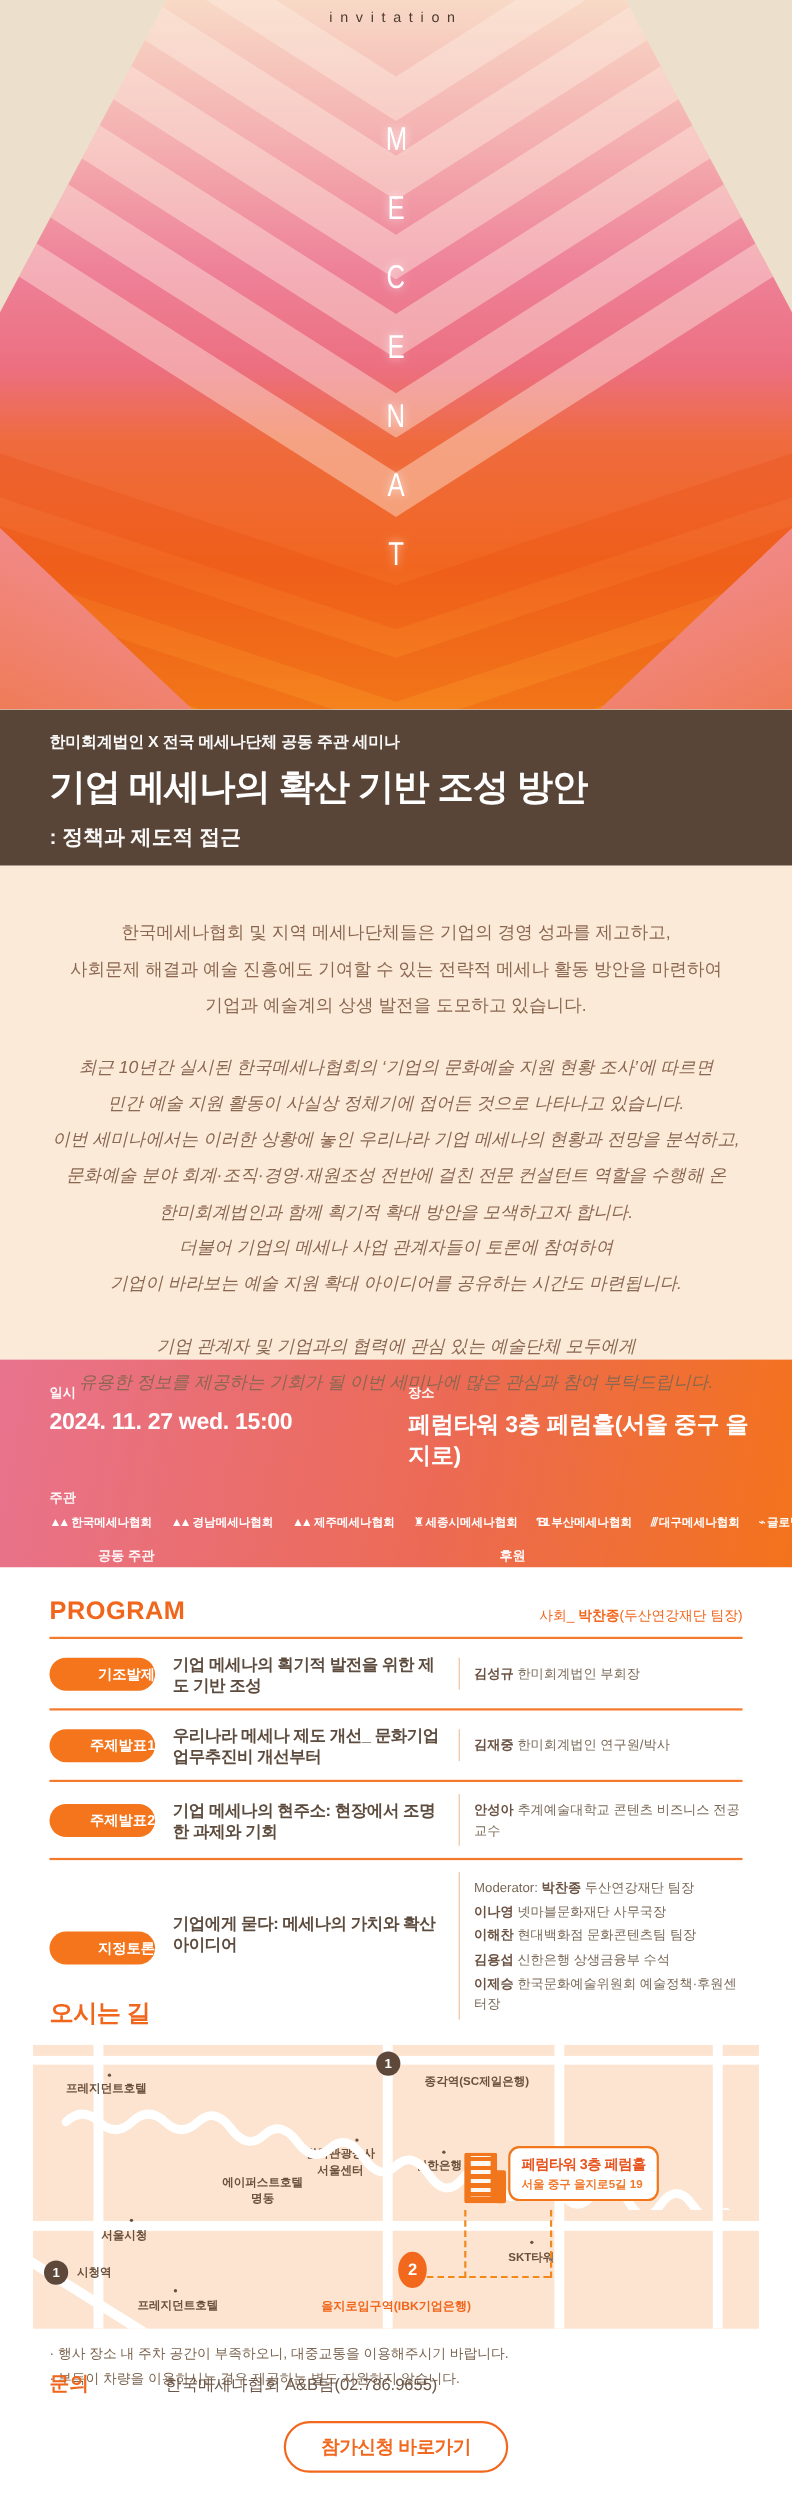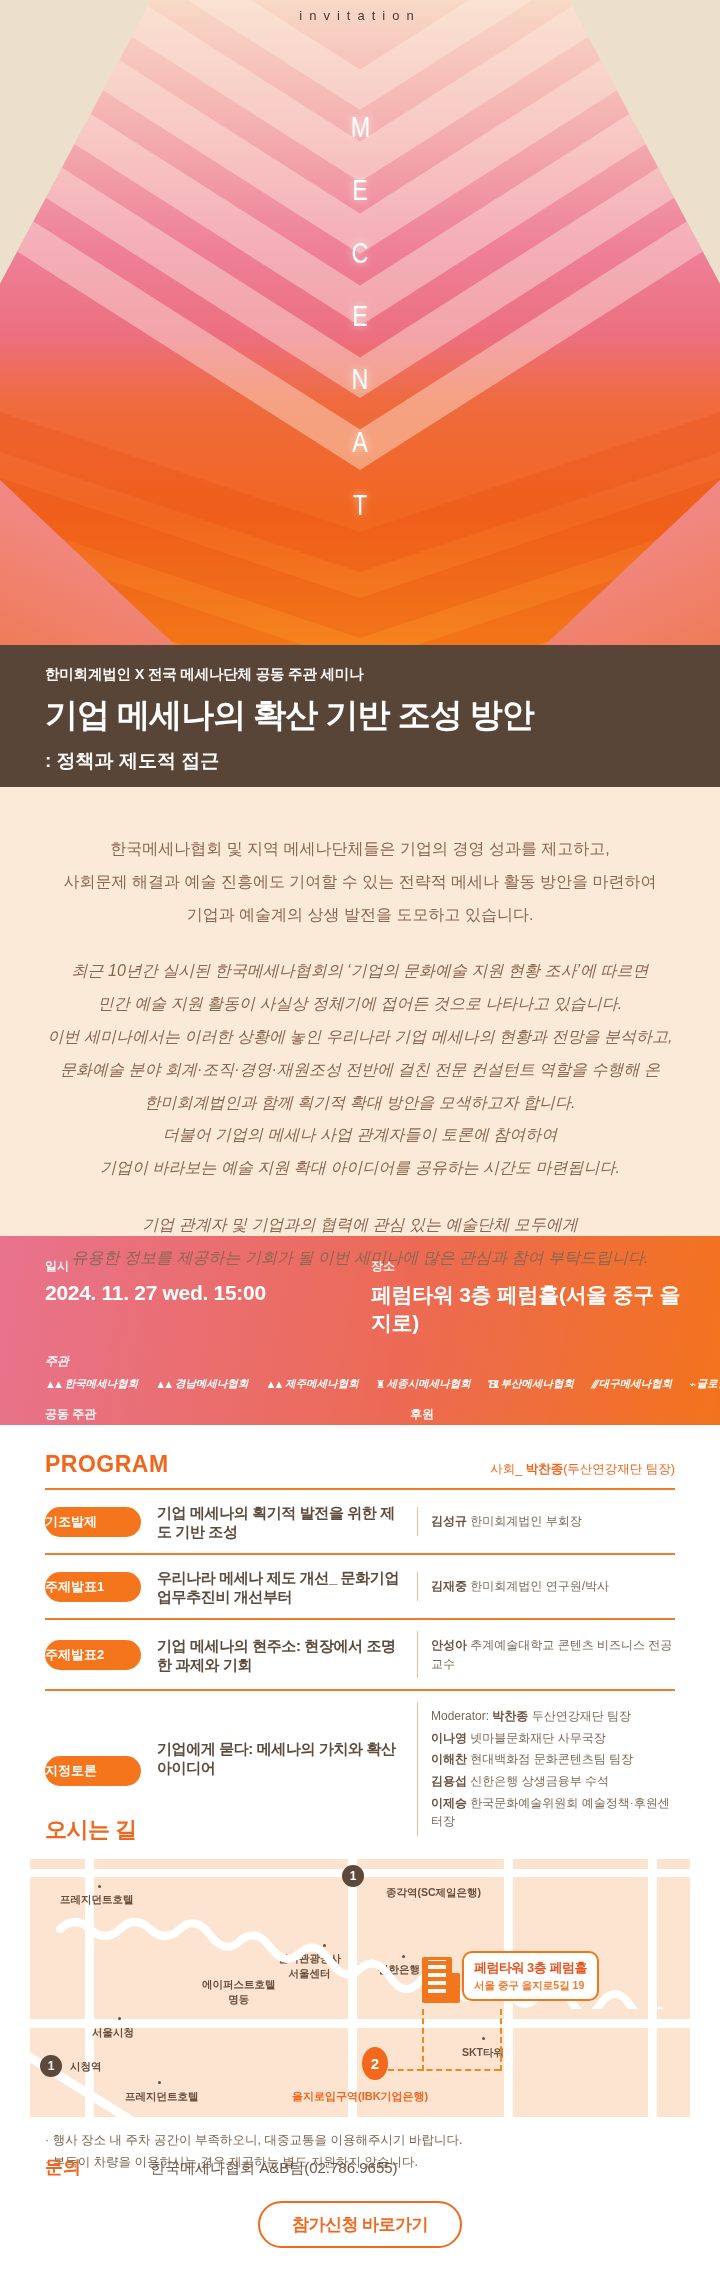"주관" .hosts { font-style: italic -> none }
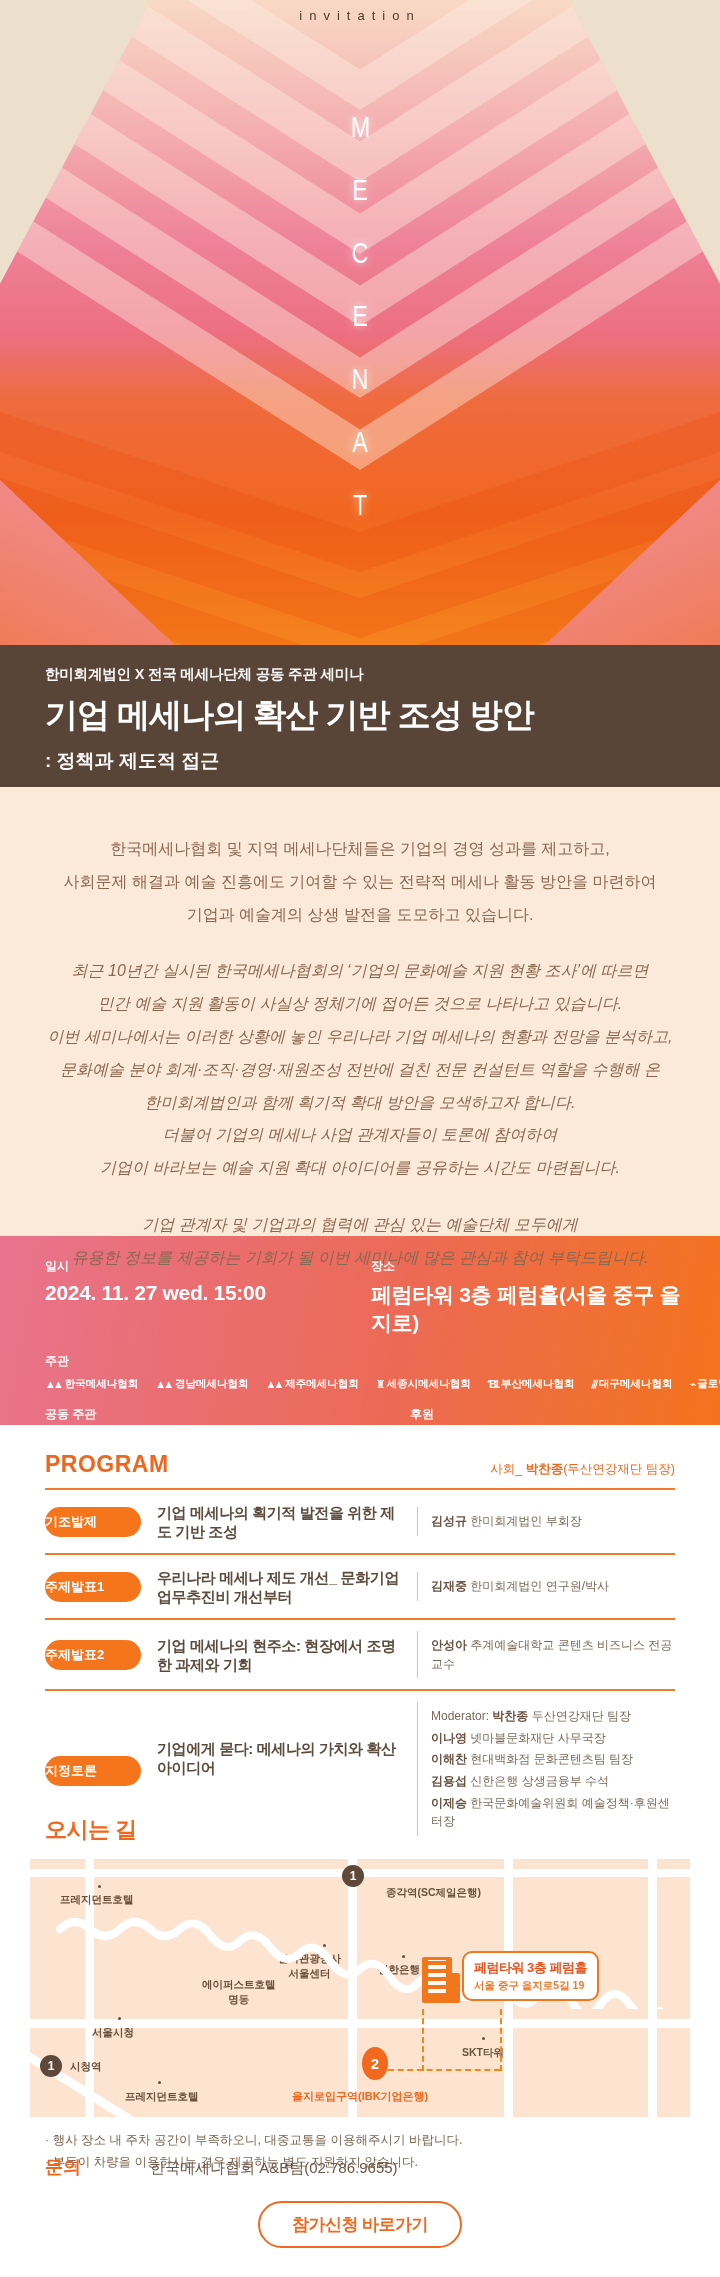"공동 주관" .row2 { margin-left: none -> 44px }
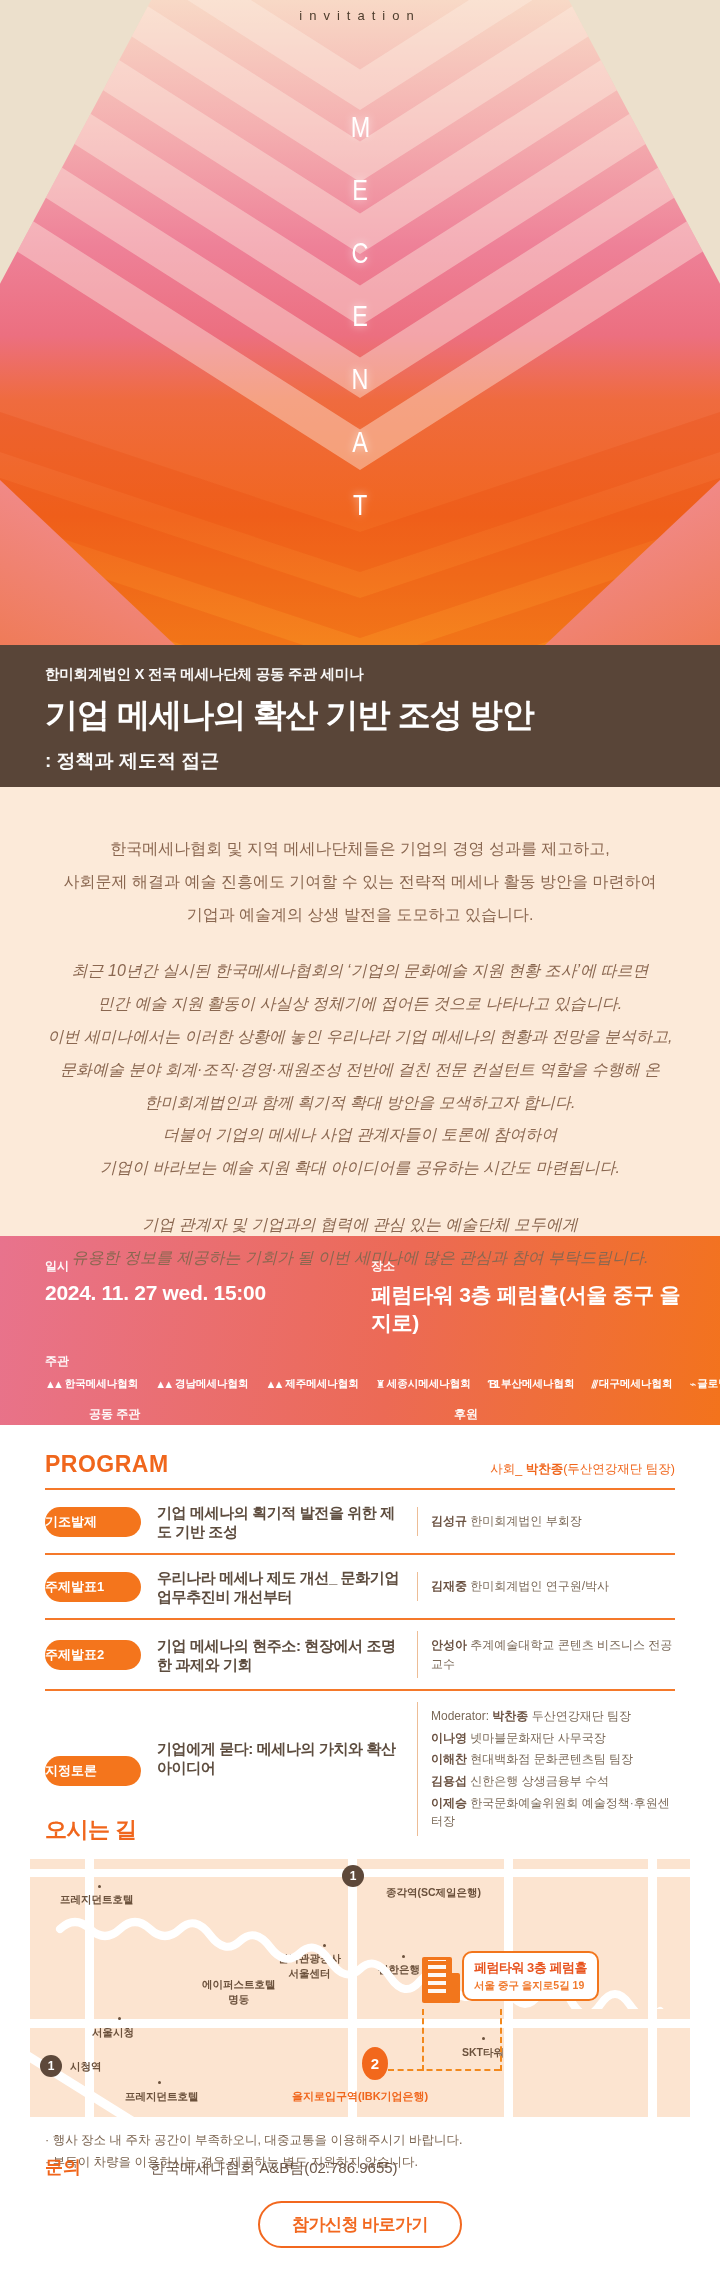"기조발제" .badge { text-align: left -> right }
